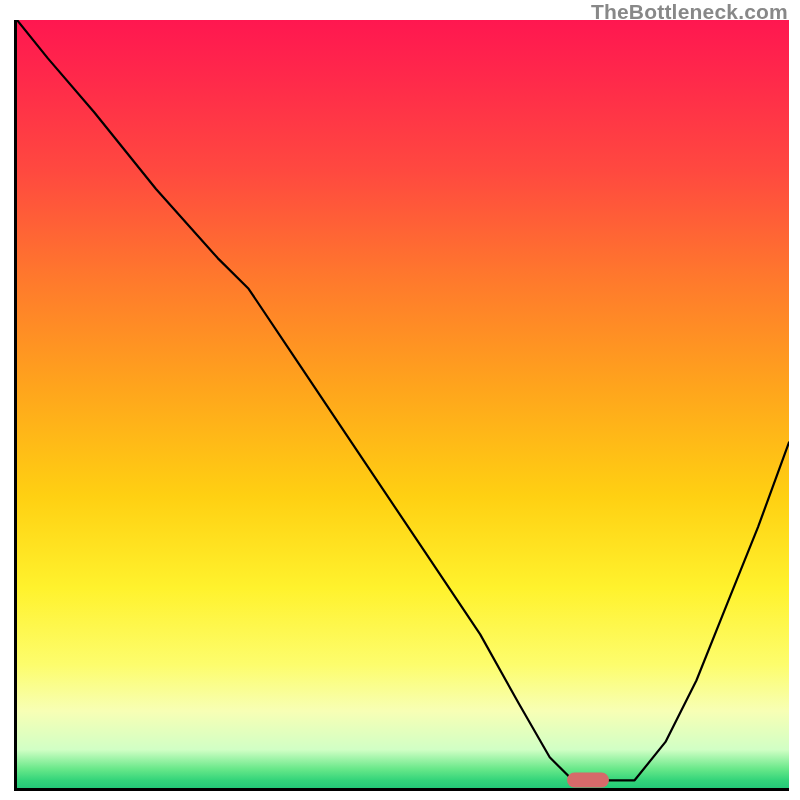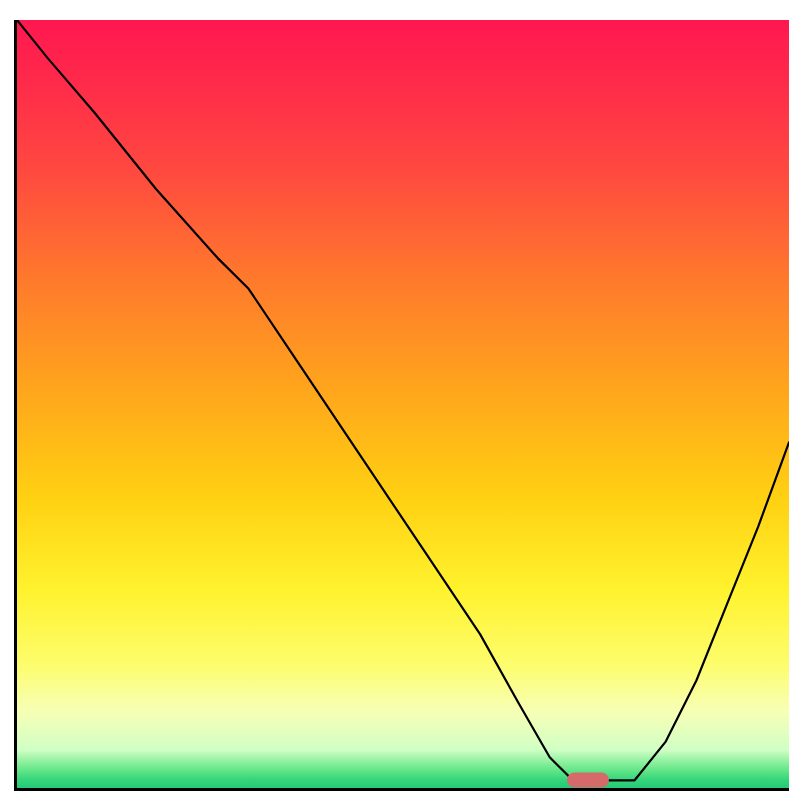"TheBottleneck.com" div.watermark { html: none -> <div>TheBottleneck.com</div> }
